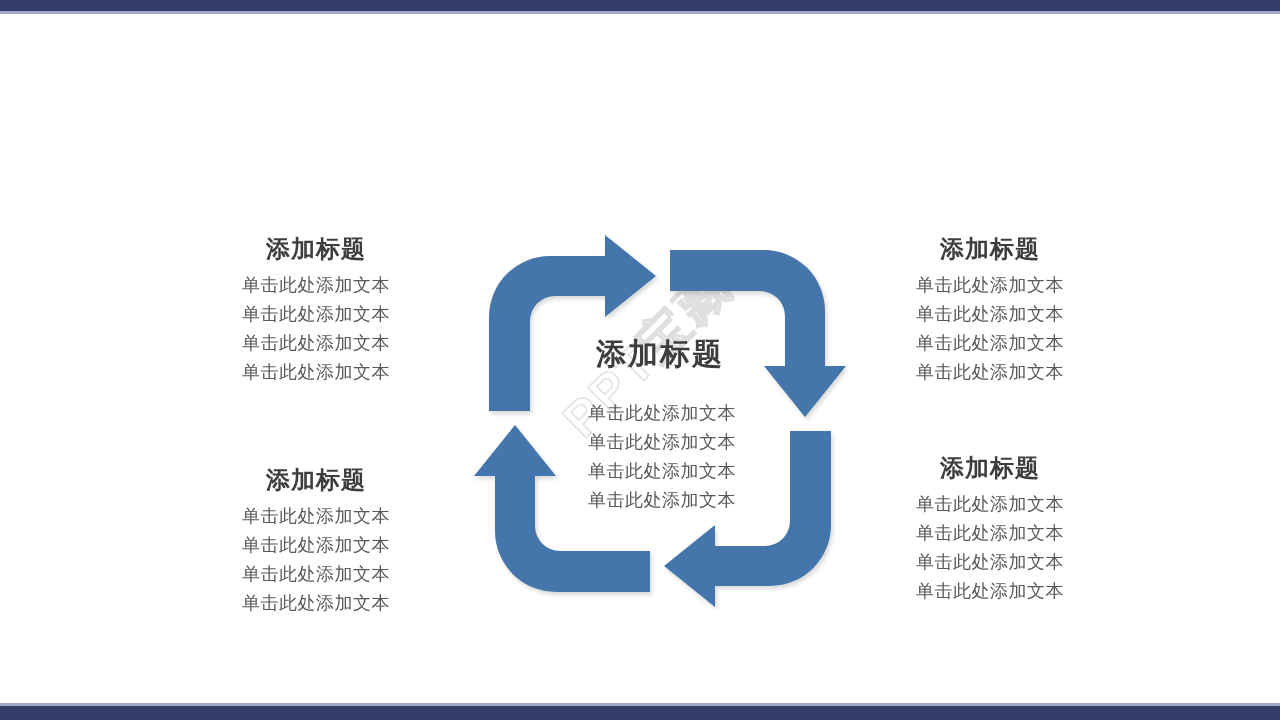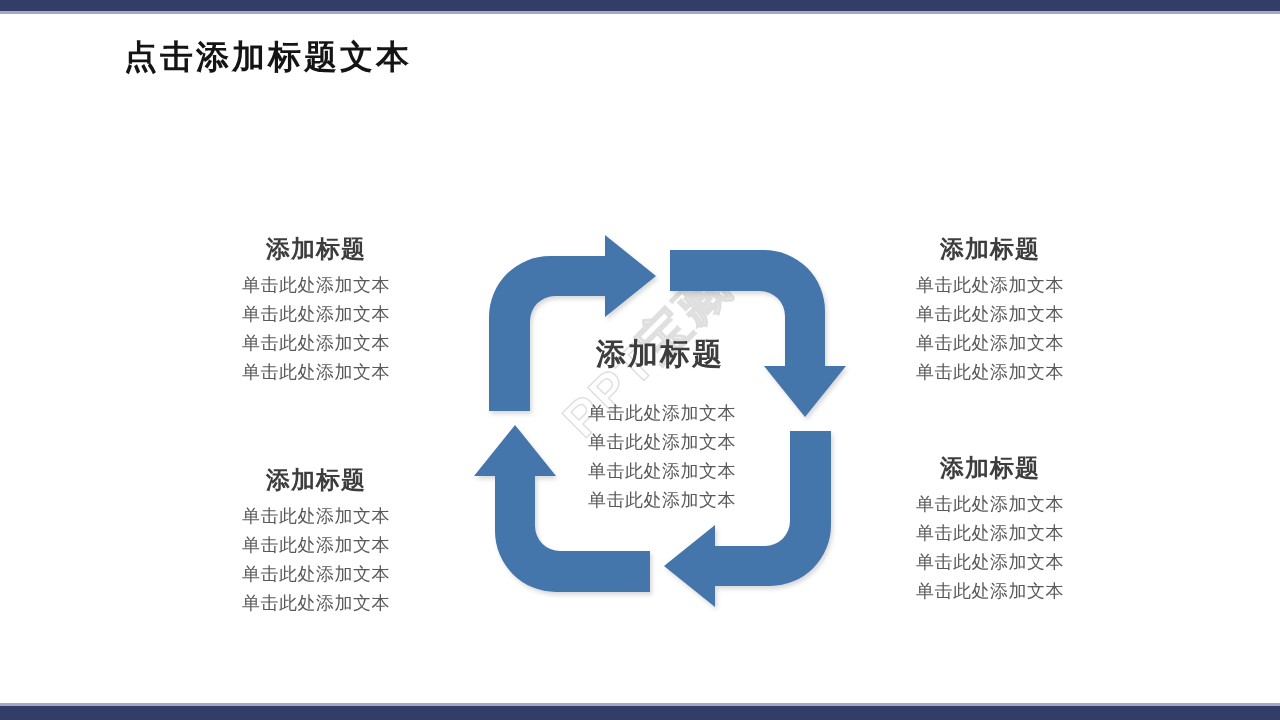"点击添加标题文本" div.slide-title { html: <div>点击添加标题文本</div> -> none }
